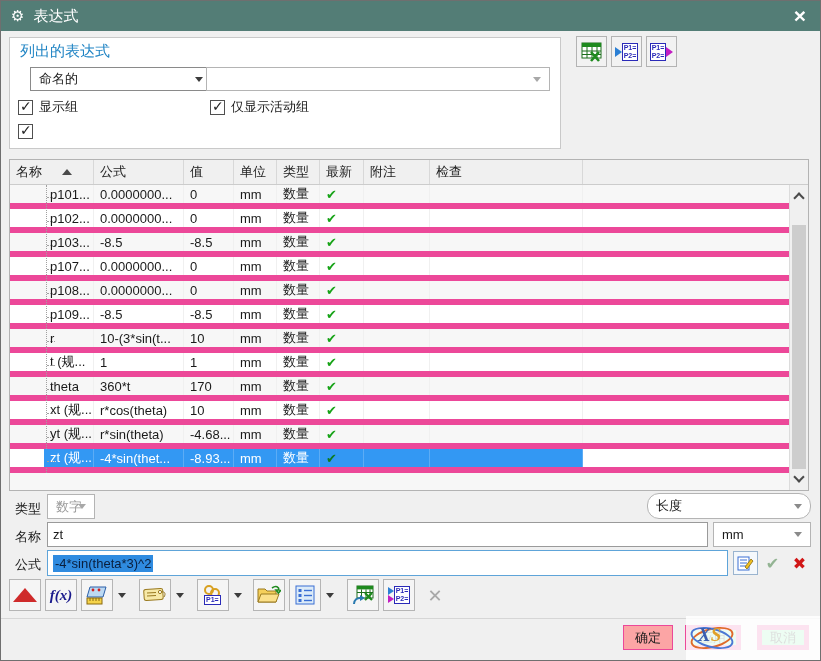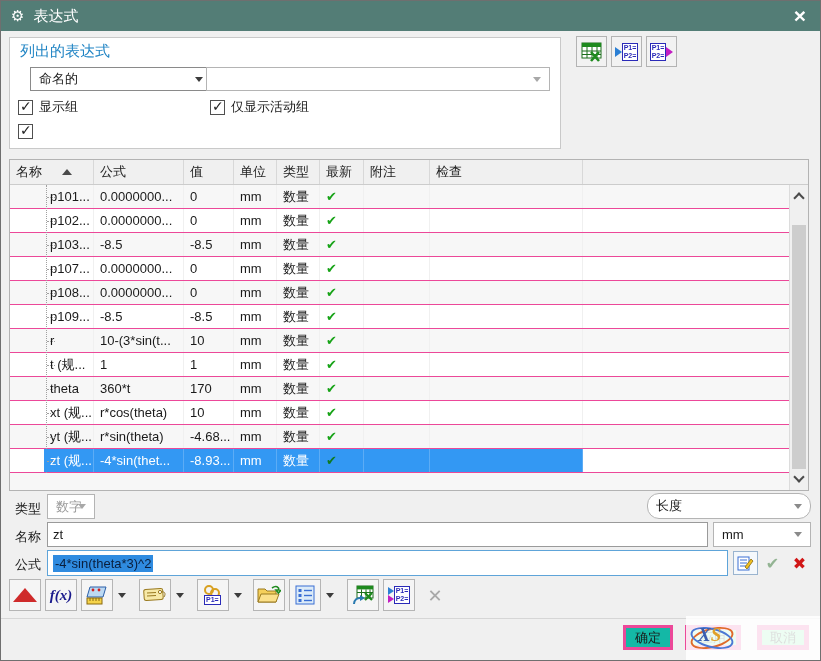"p101..." .trow { border-bottom: 1px solid #ec4899 -> 6px solid #ec4899 }
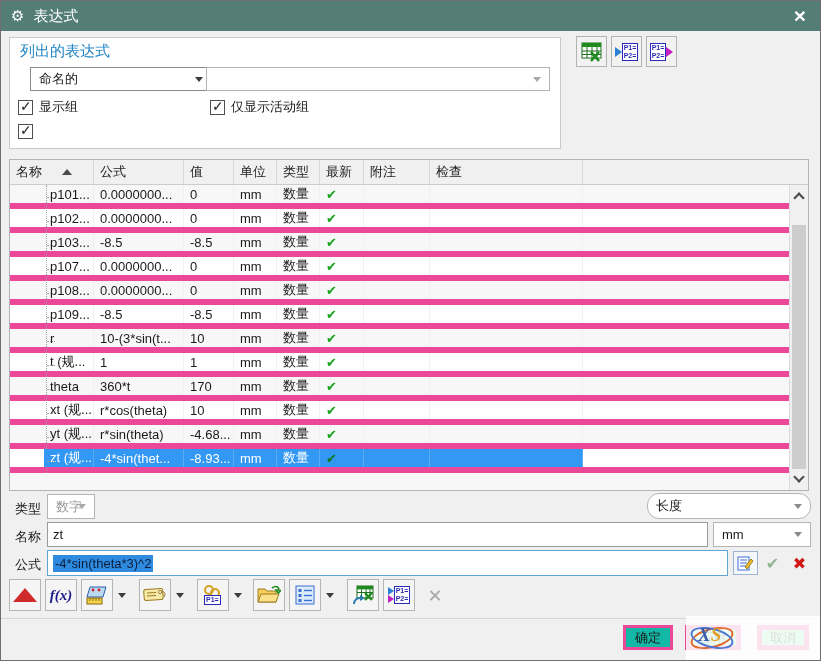"确定" .fbtn.primary { background: #14b8a6 -> #fca5a5; border: 3px solid #ec4899 -> 1px solid #ec4899 }
